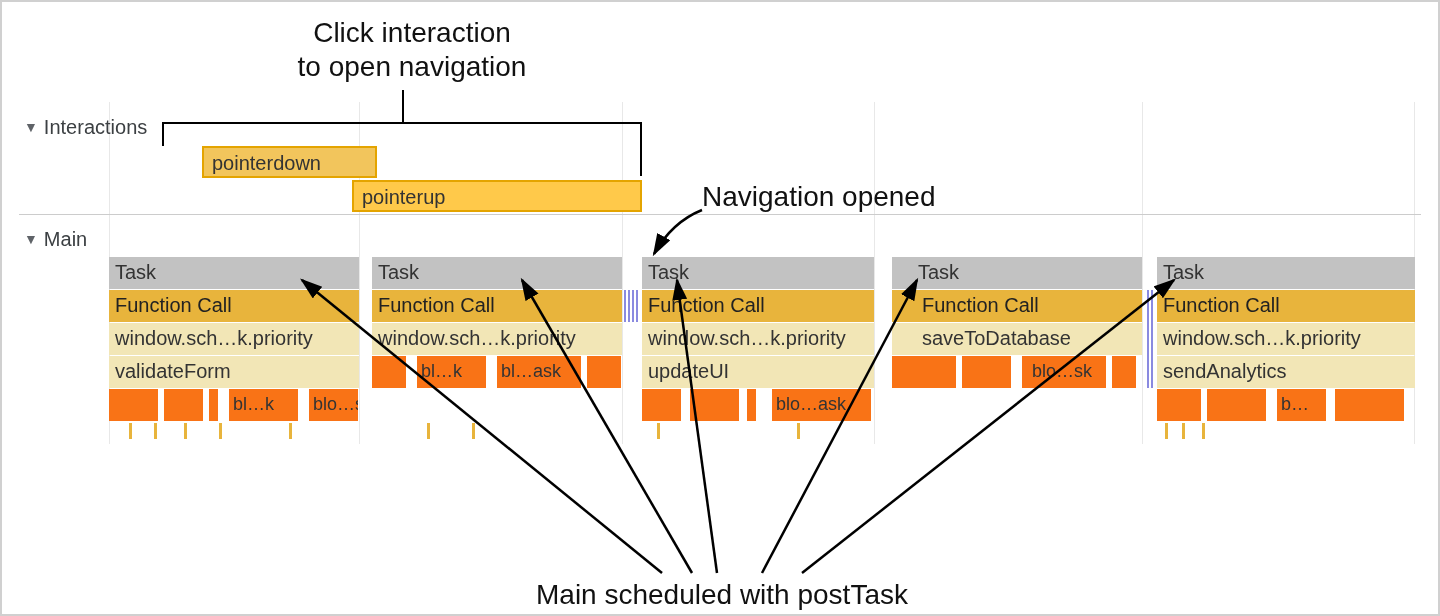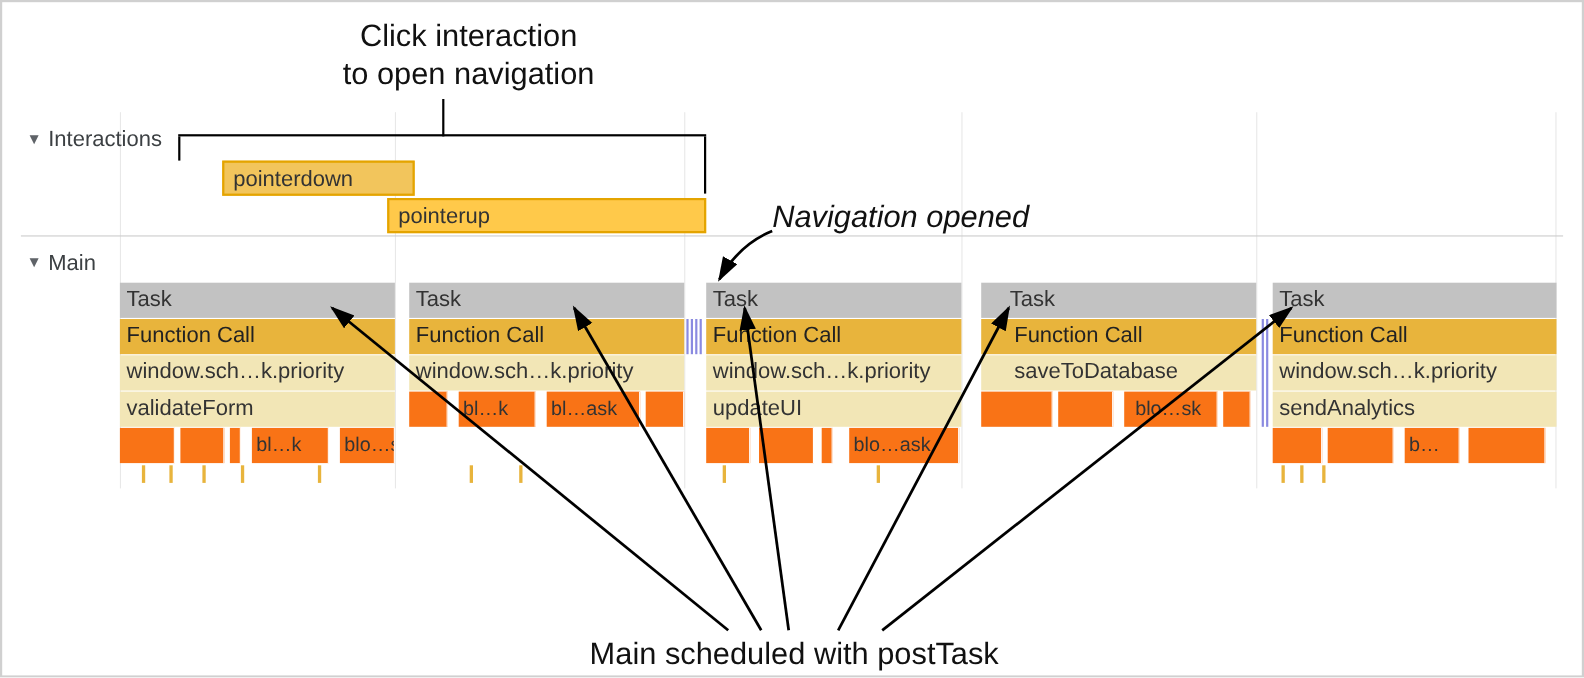"Click interaction" .anno-top { left: 224px -> 210px }
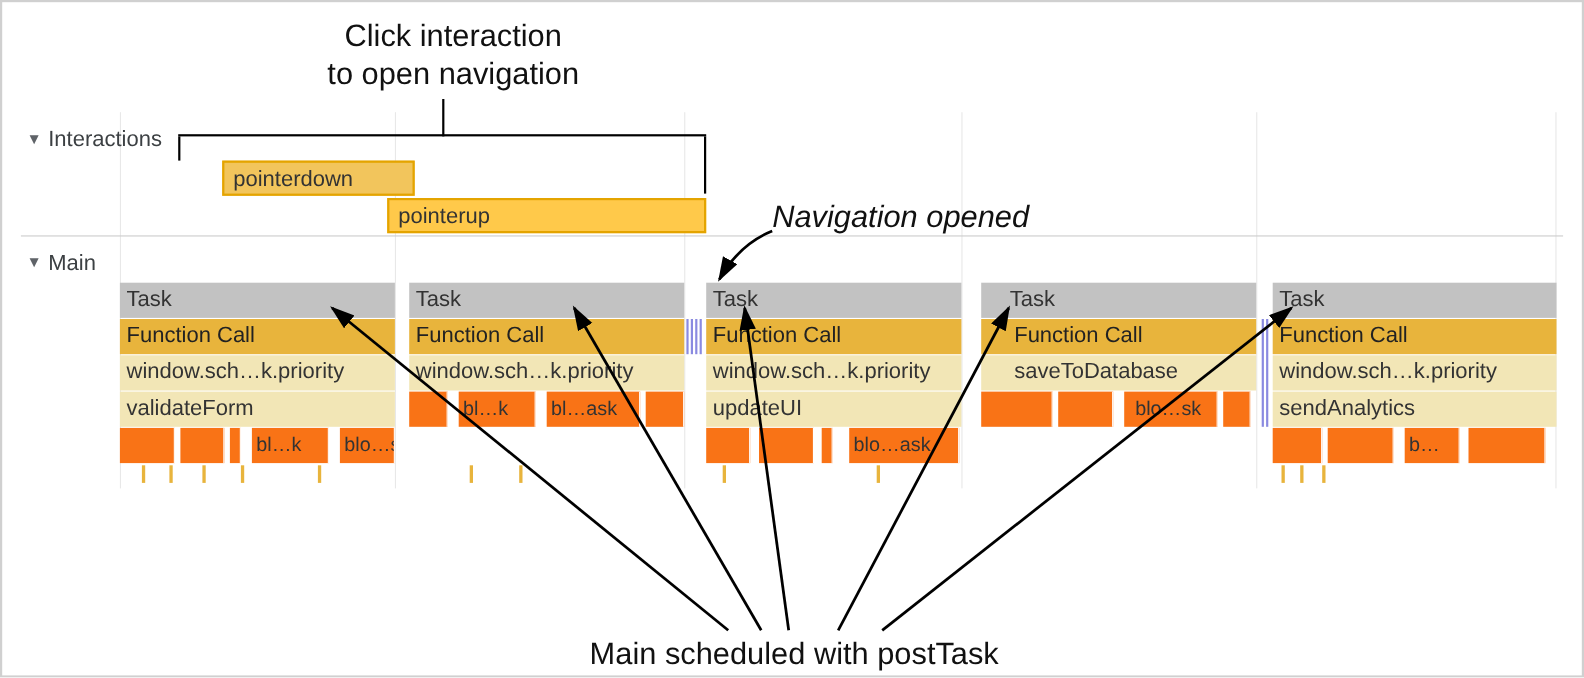"Navigation opened" .anno-nav { font-style: italic -> none }
